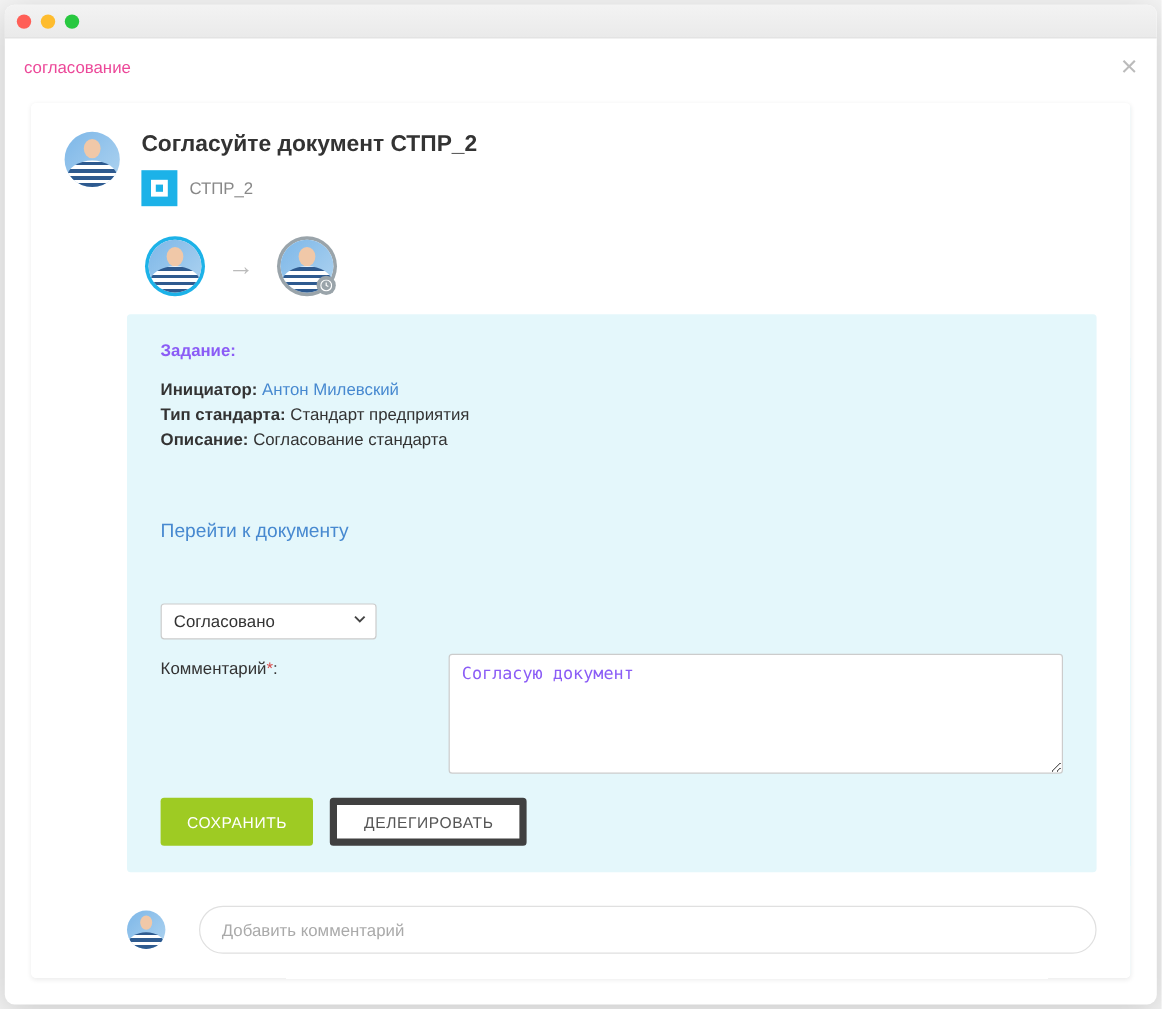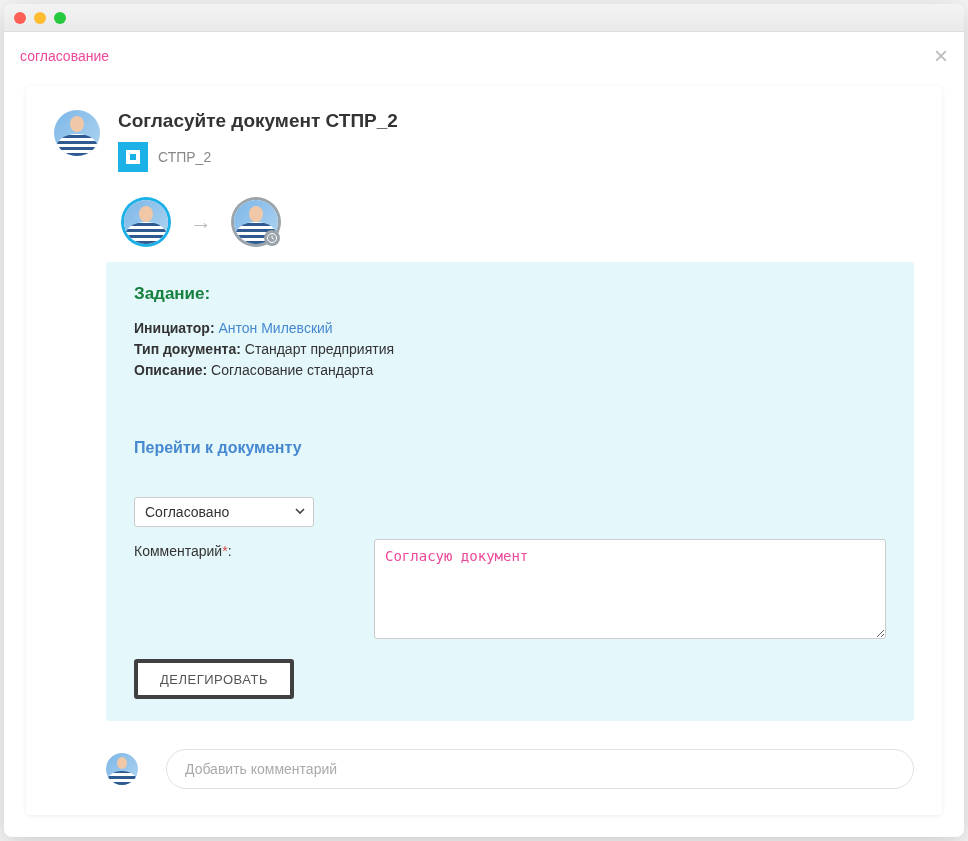"Задание:" .task-label { color: #15803d -> #8b5cf6; font-size: 17px -> 14px }
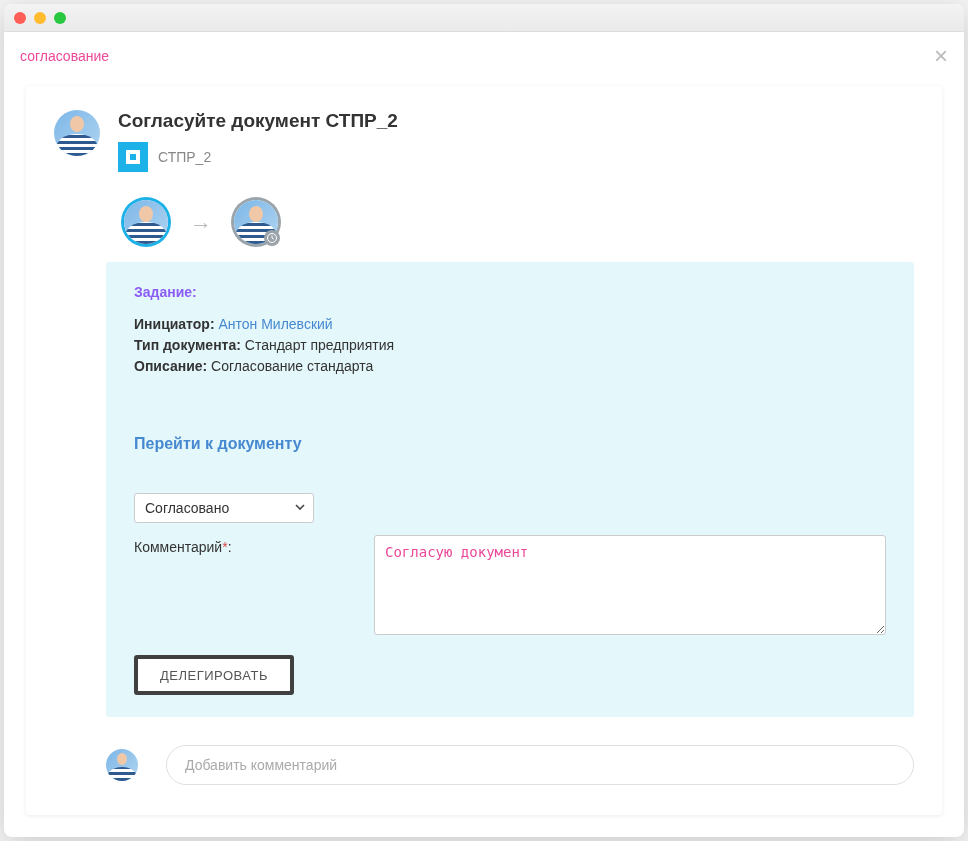"Тип документа:" strong { text: документа -> стандарта }
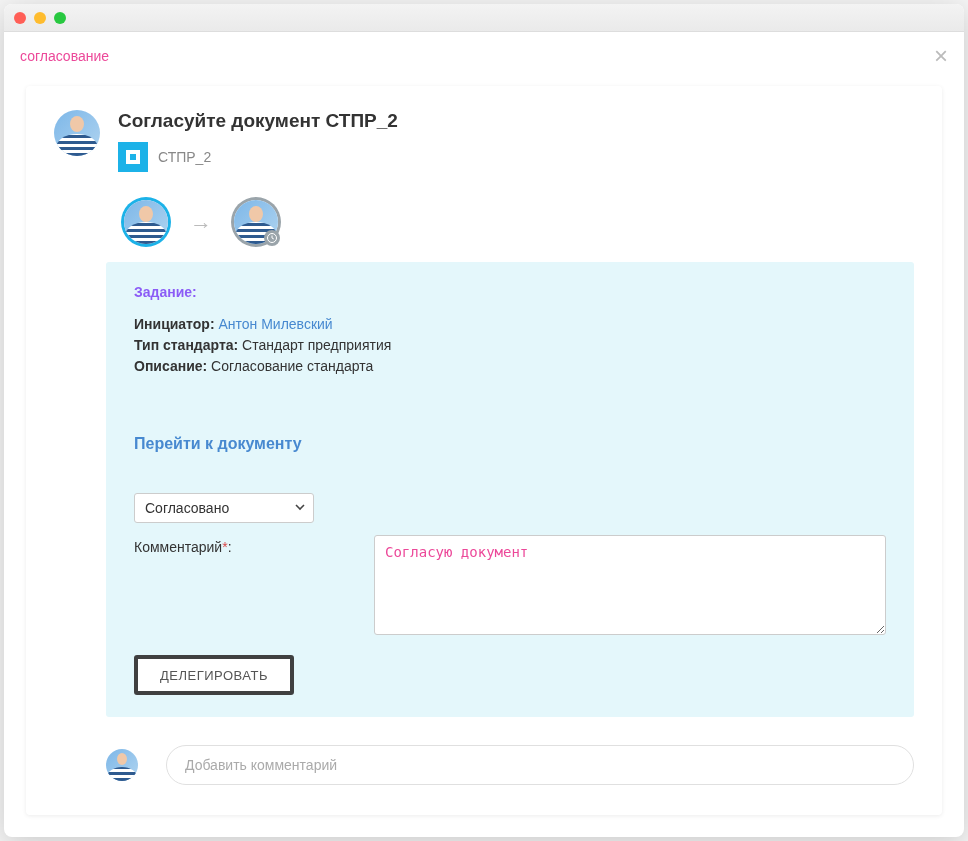"Перейти к документу" .go-link { font-weight: bold -> none; margin-bottom: 24px -> 34px }
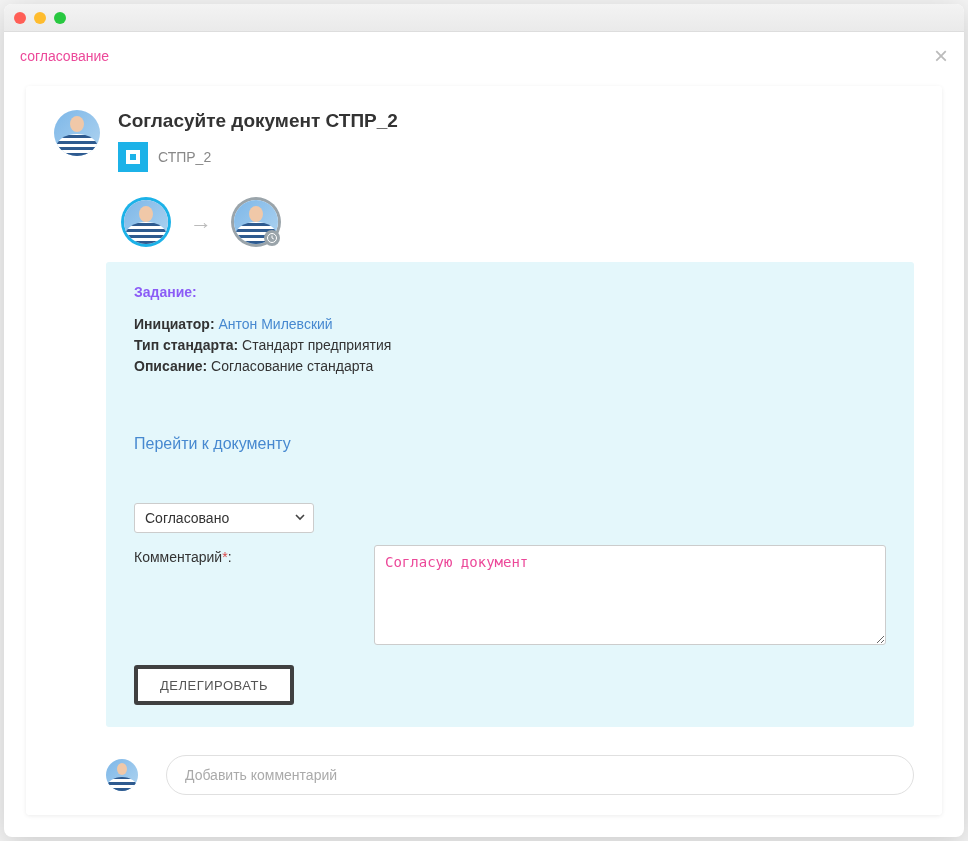"Согласую документ" .textarea { color: #ec4899 -> #8b5cf6 }
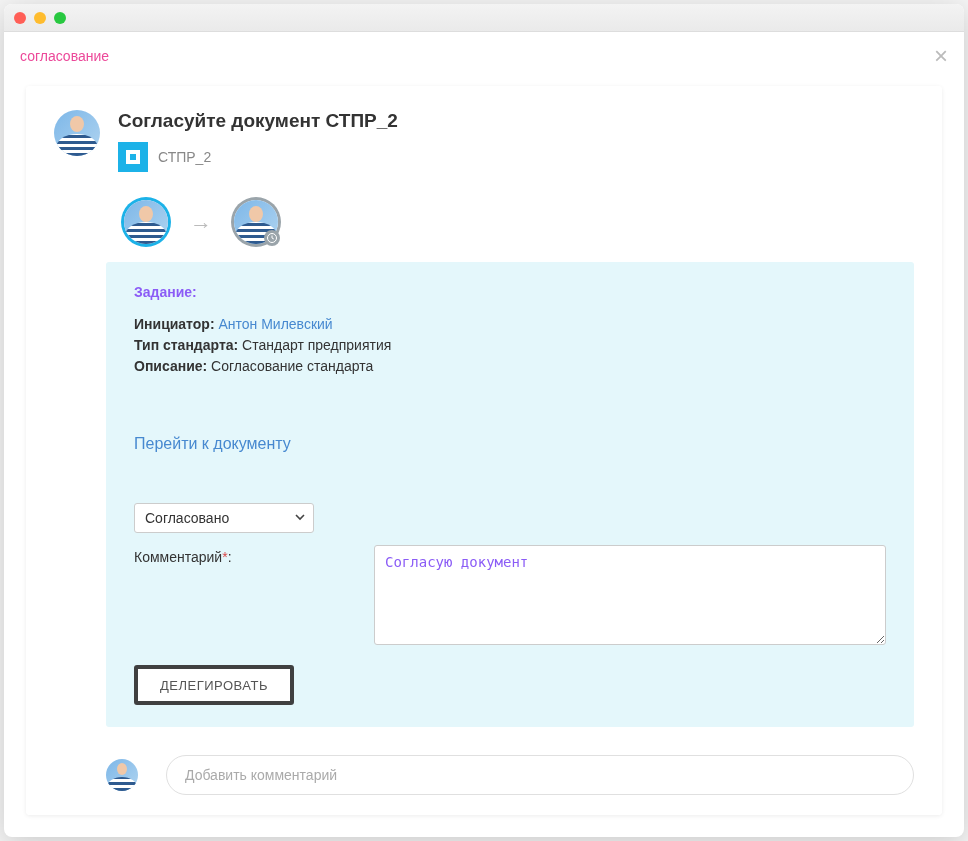"СОХРАНИТЬ" button.btn { html: none -> <button>СОХРАНИТЬ</button> }
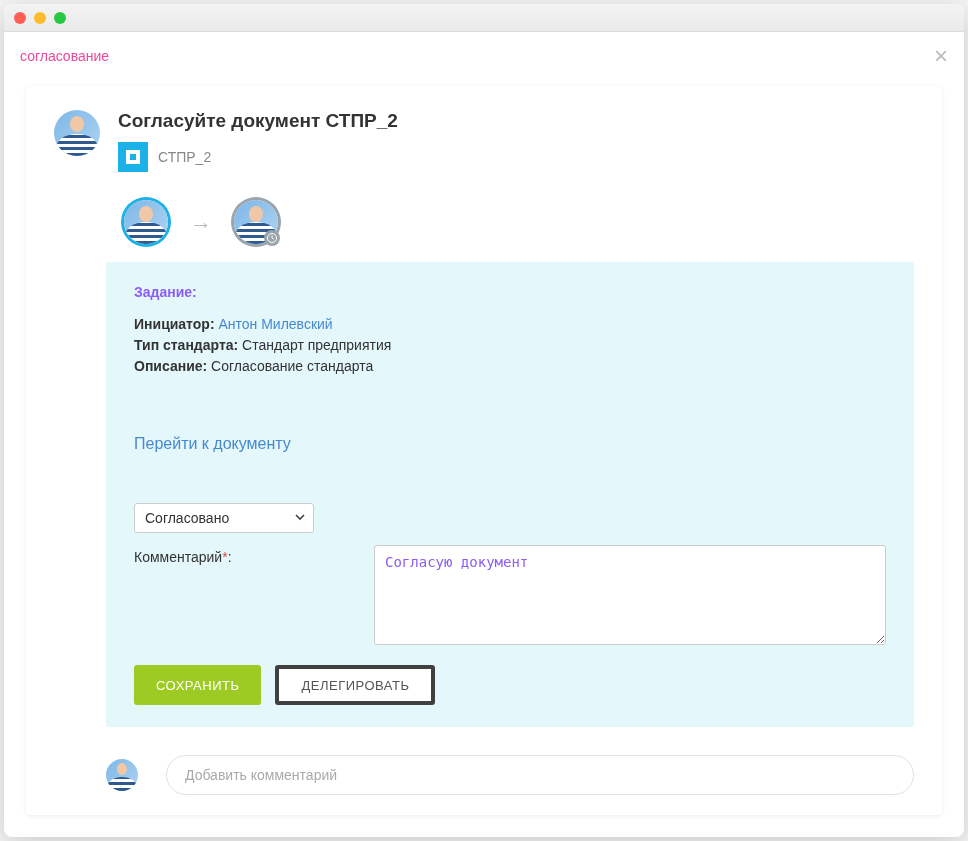"ДЕЛЕГИРОВАТЬ" .btn-secondary { border: 4px solid #404040 -> 6px solid #404040 }
